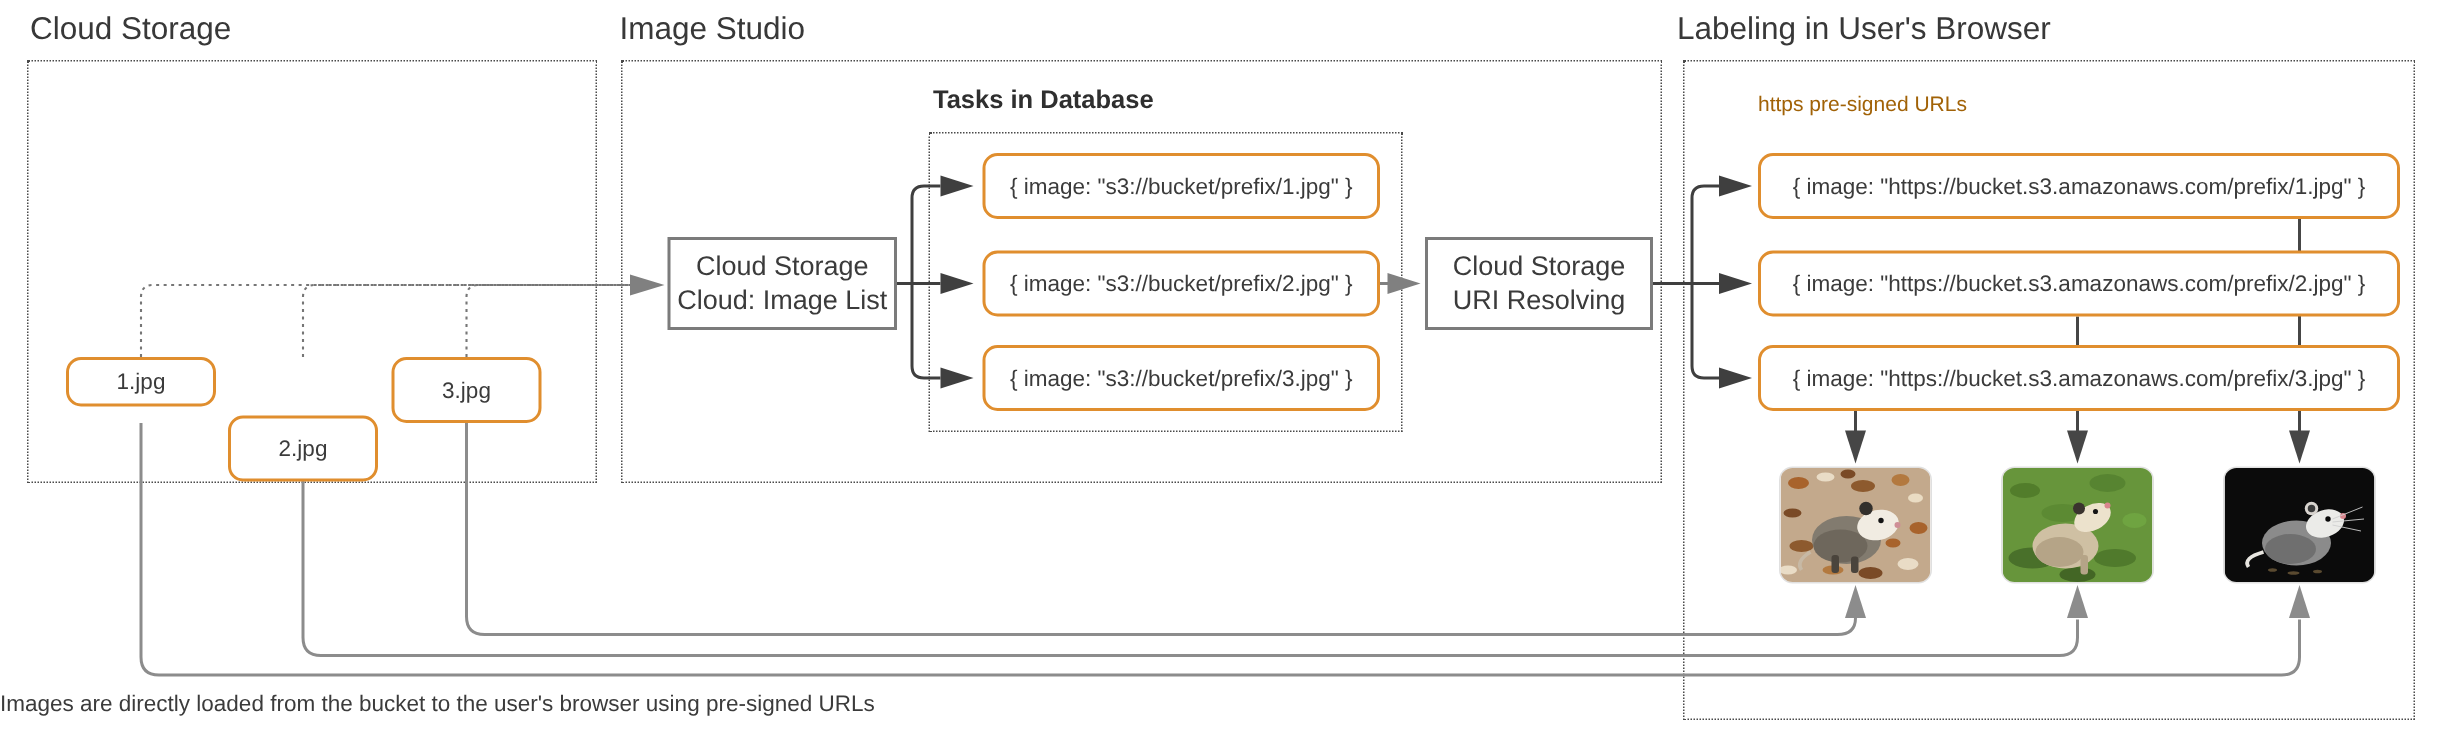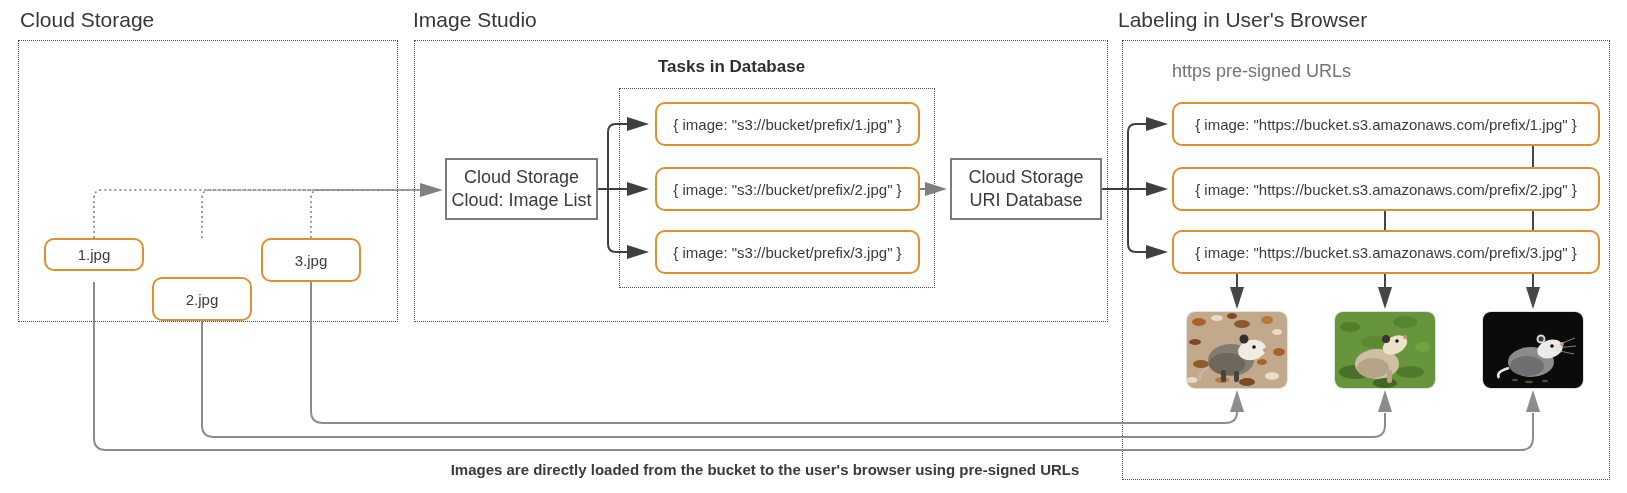"Tasks in Database" div.section-label { margin-left: 36px -> none }
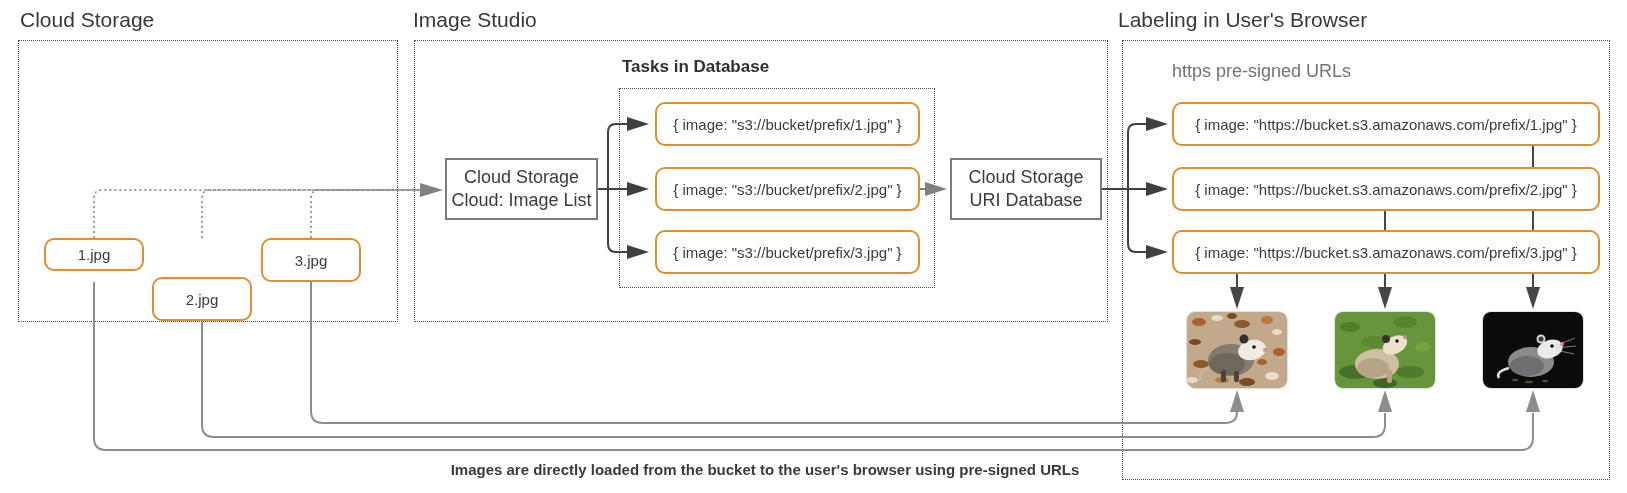"https pre-signed URLs" .plain-label { color: #737373 -> #a16207; font-size: 18px -> 14px }
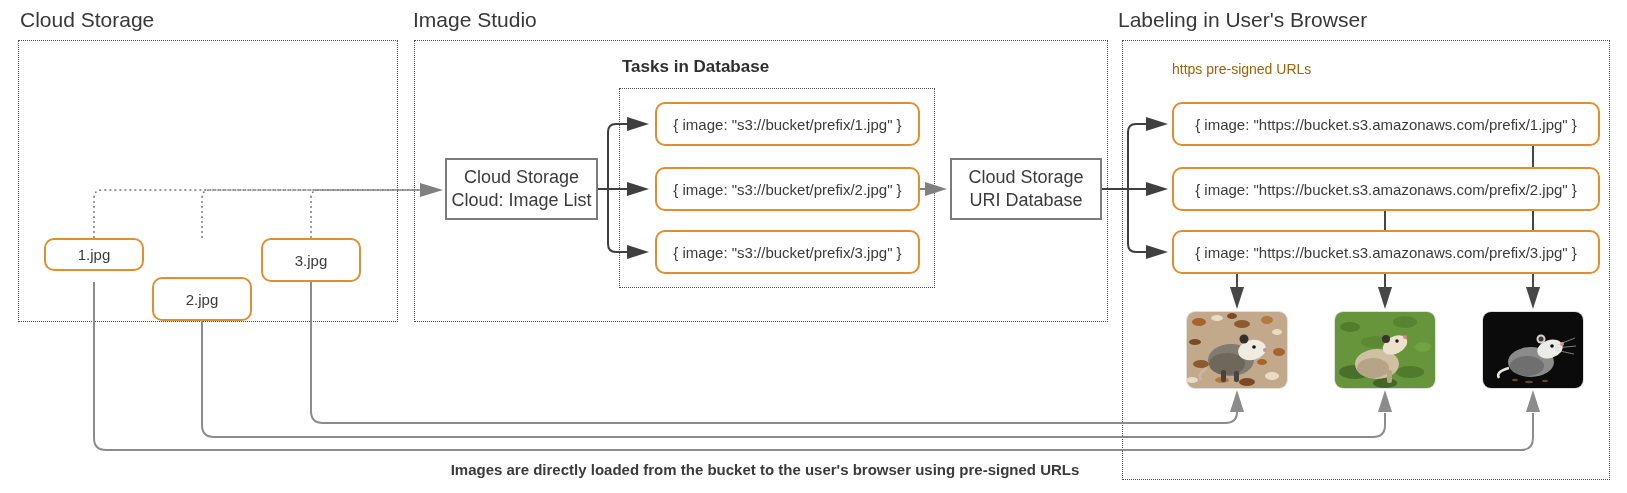"URI Database" span { text: Database -> Resolving }
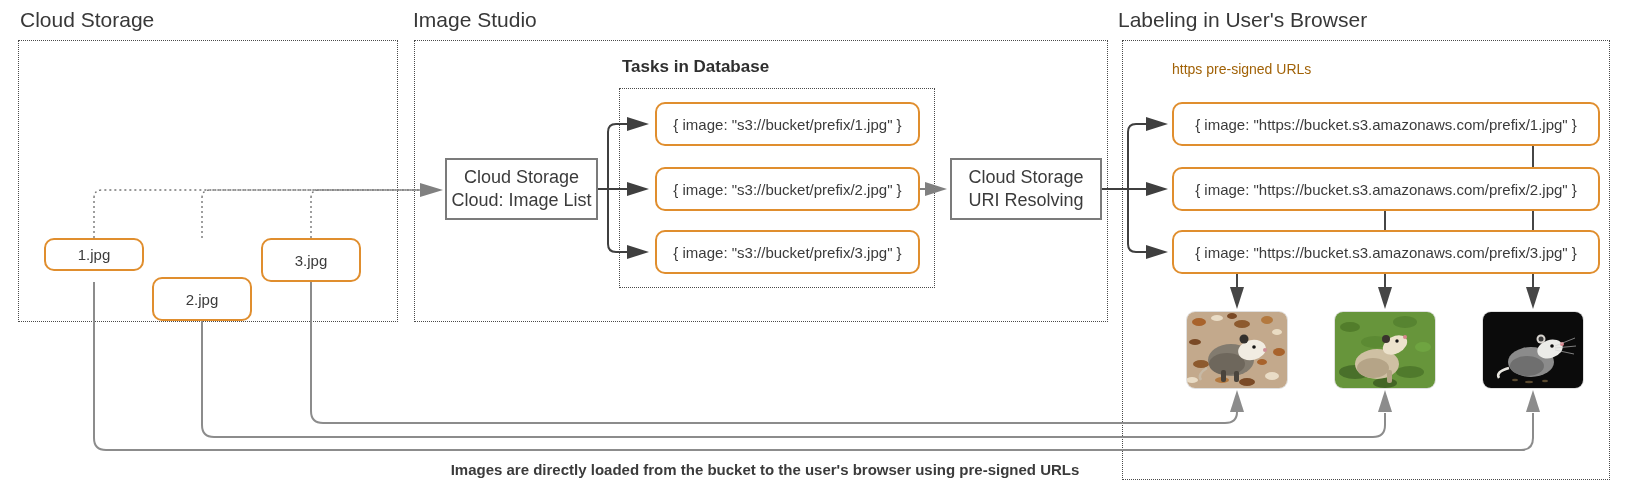"Images are directly loaded from" .caption { font-weight: bold -> none; text-align: center -> none }
